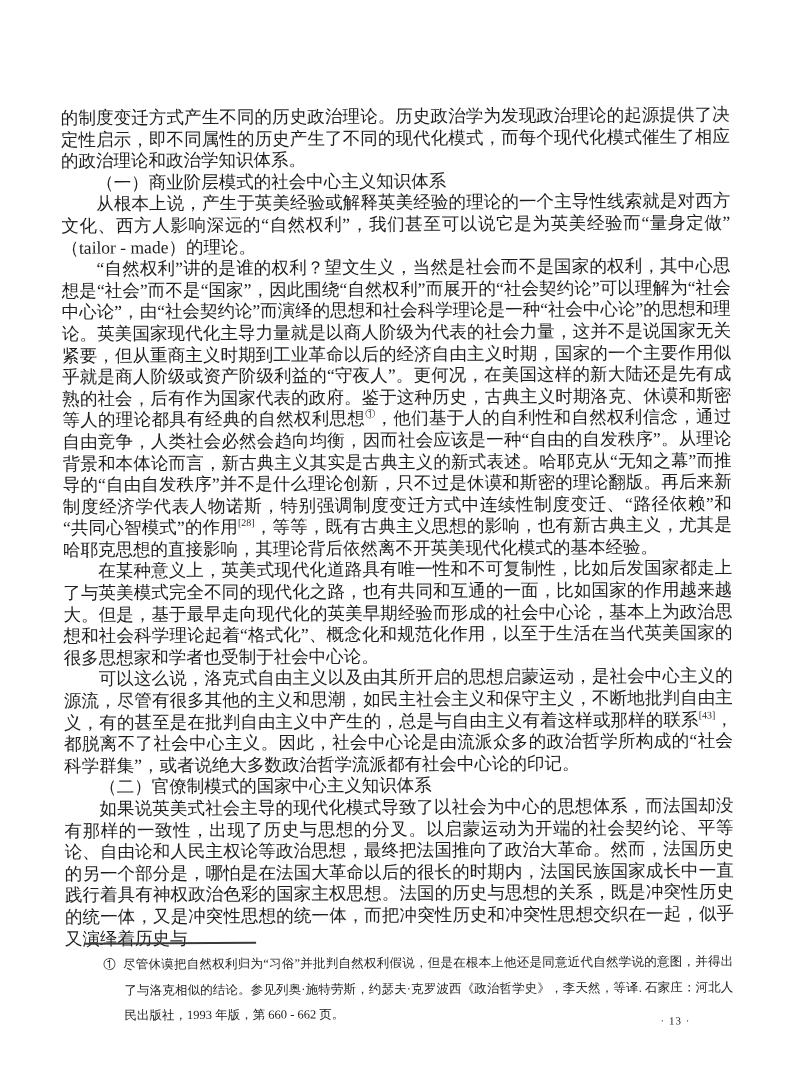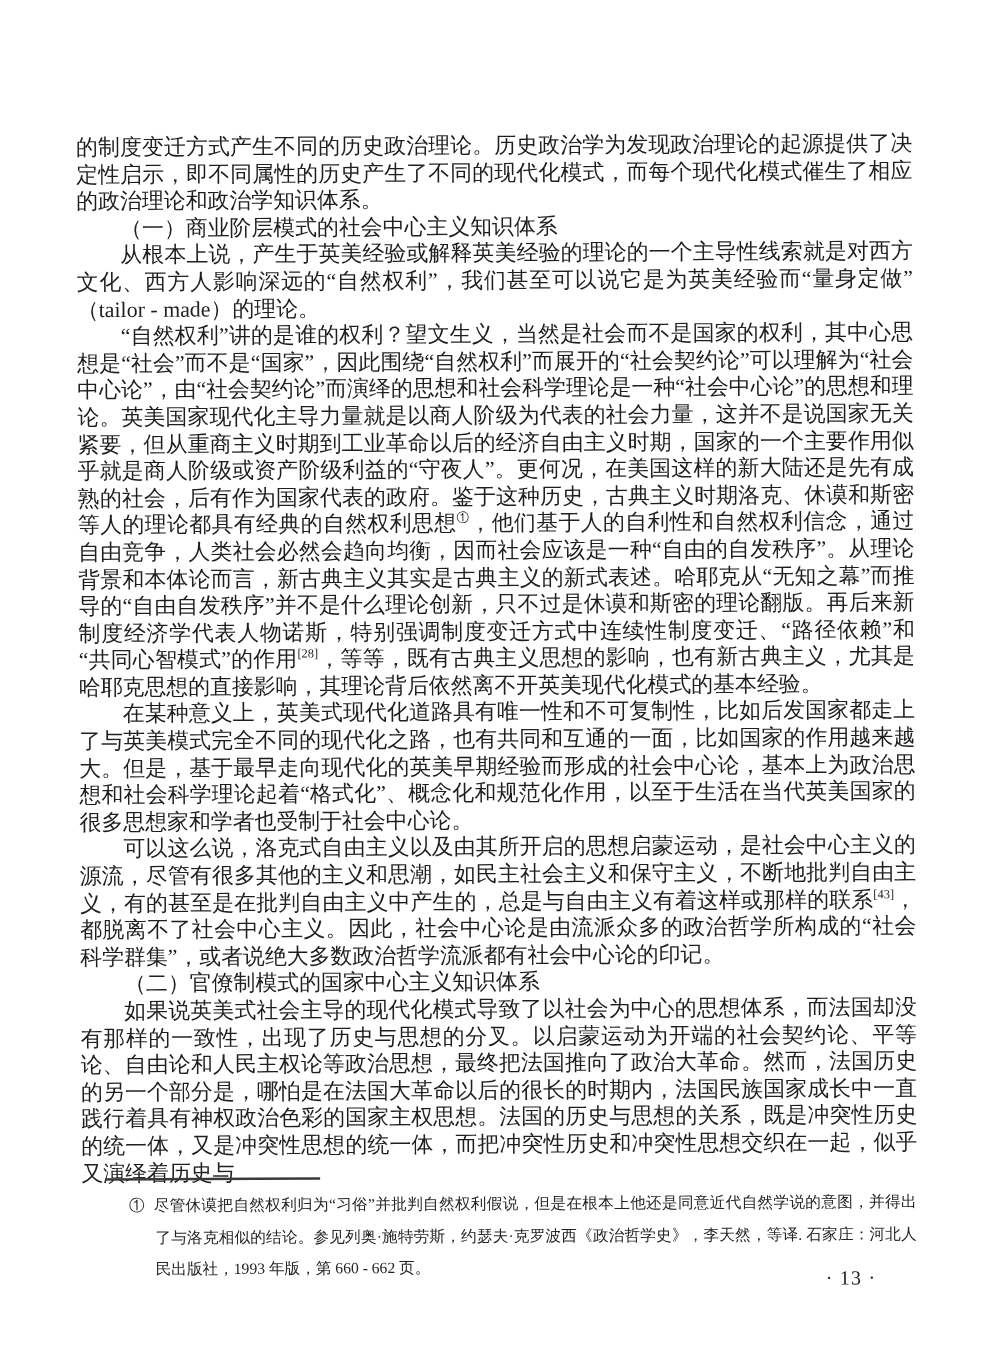"· 13 ·" .page-number { font-size: 16px -> 11px }
